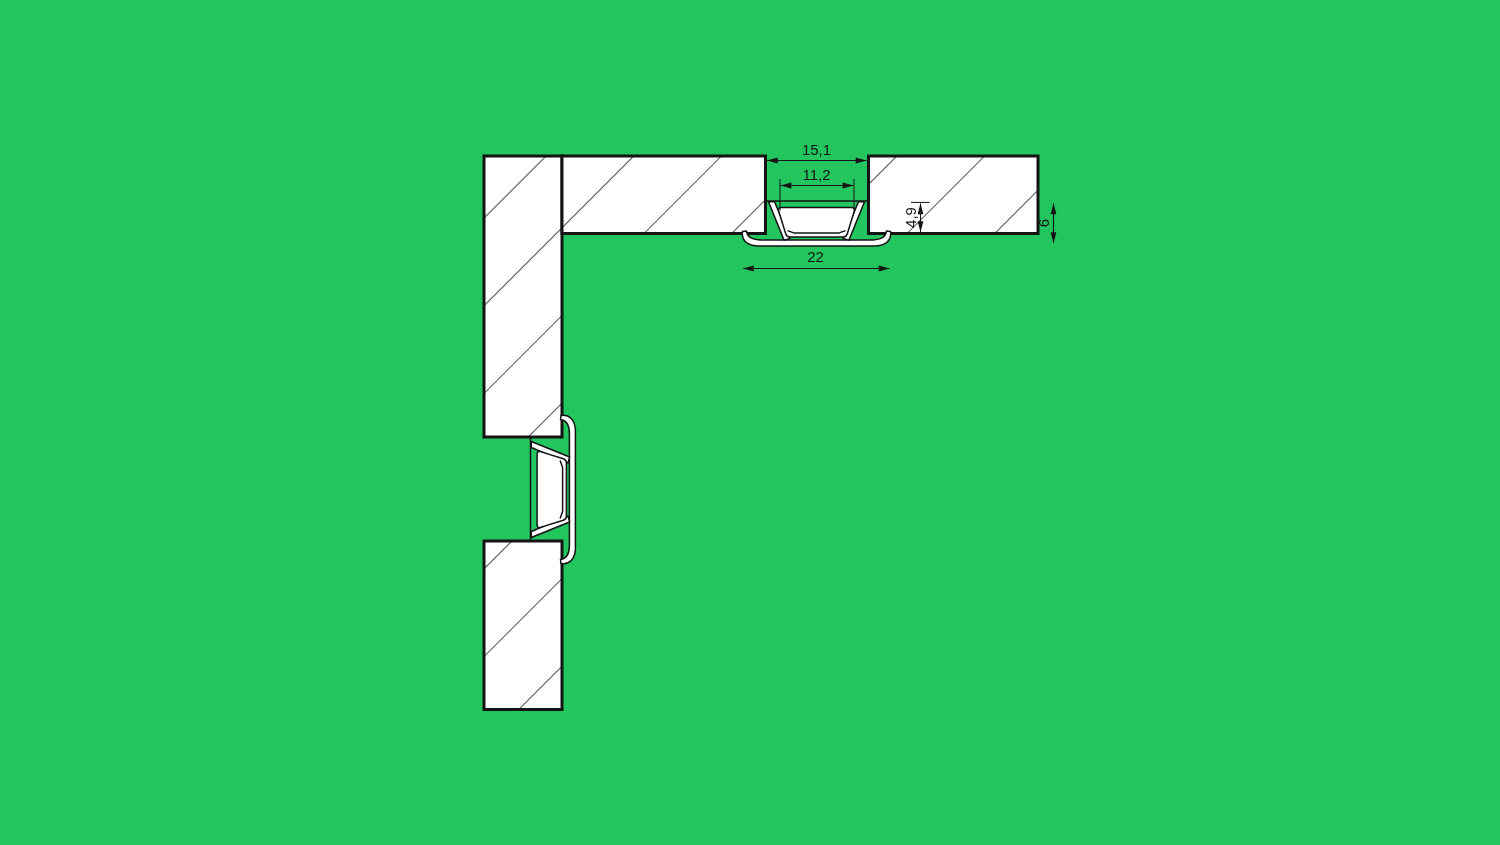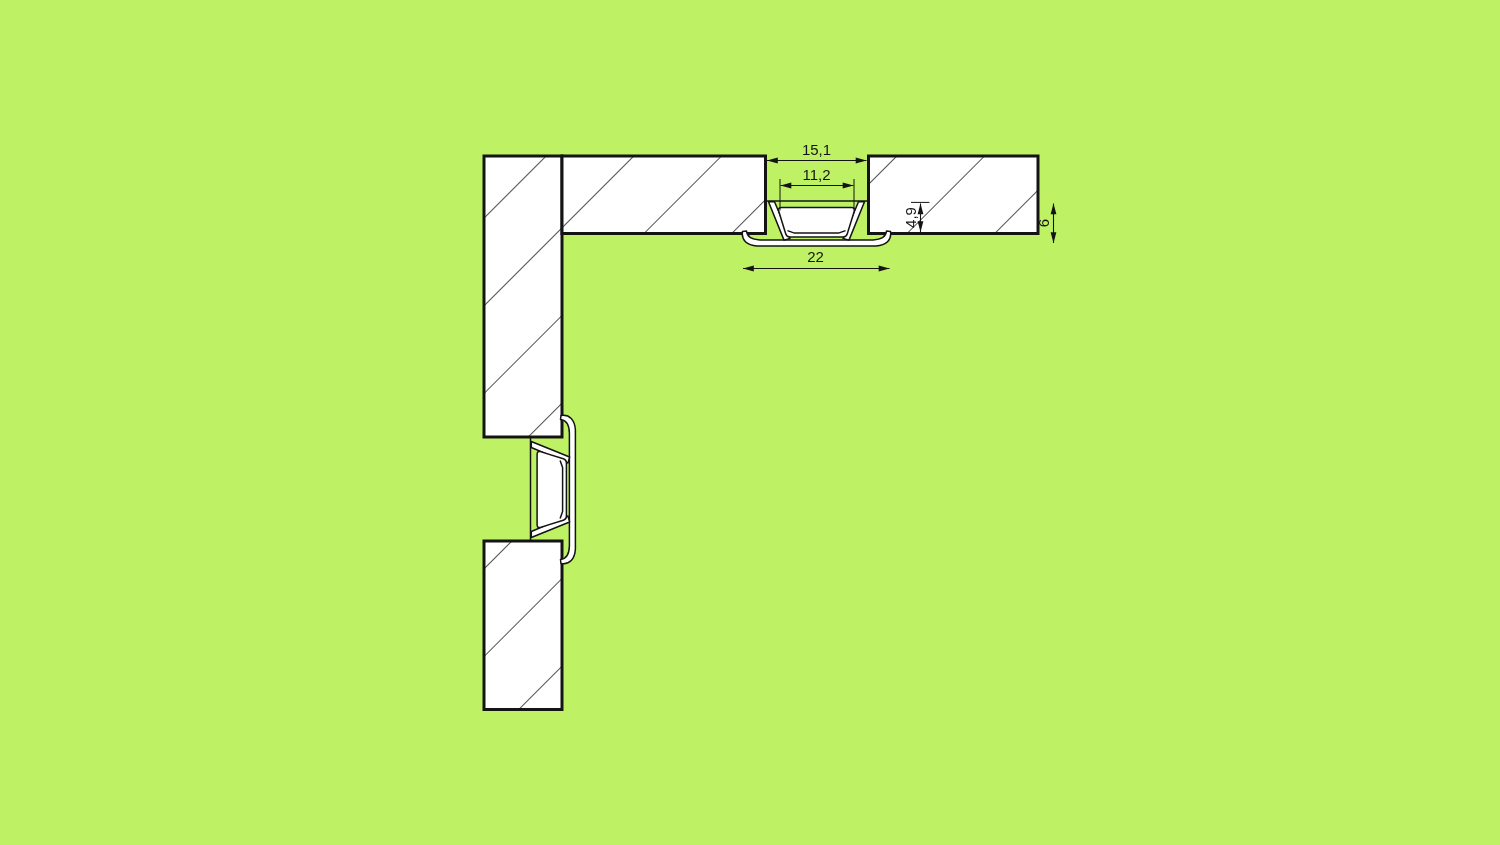"15,1" .stage { background: #bef264 -> #22c55e }
